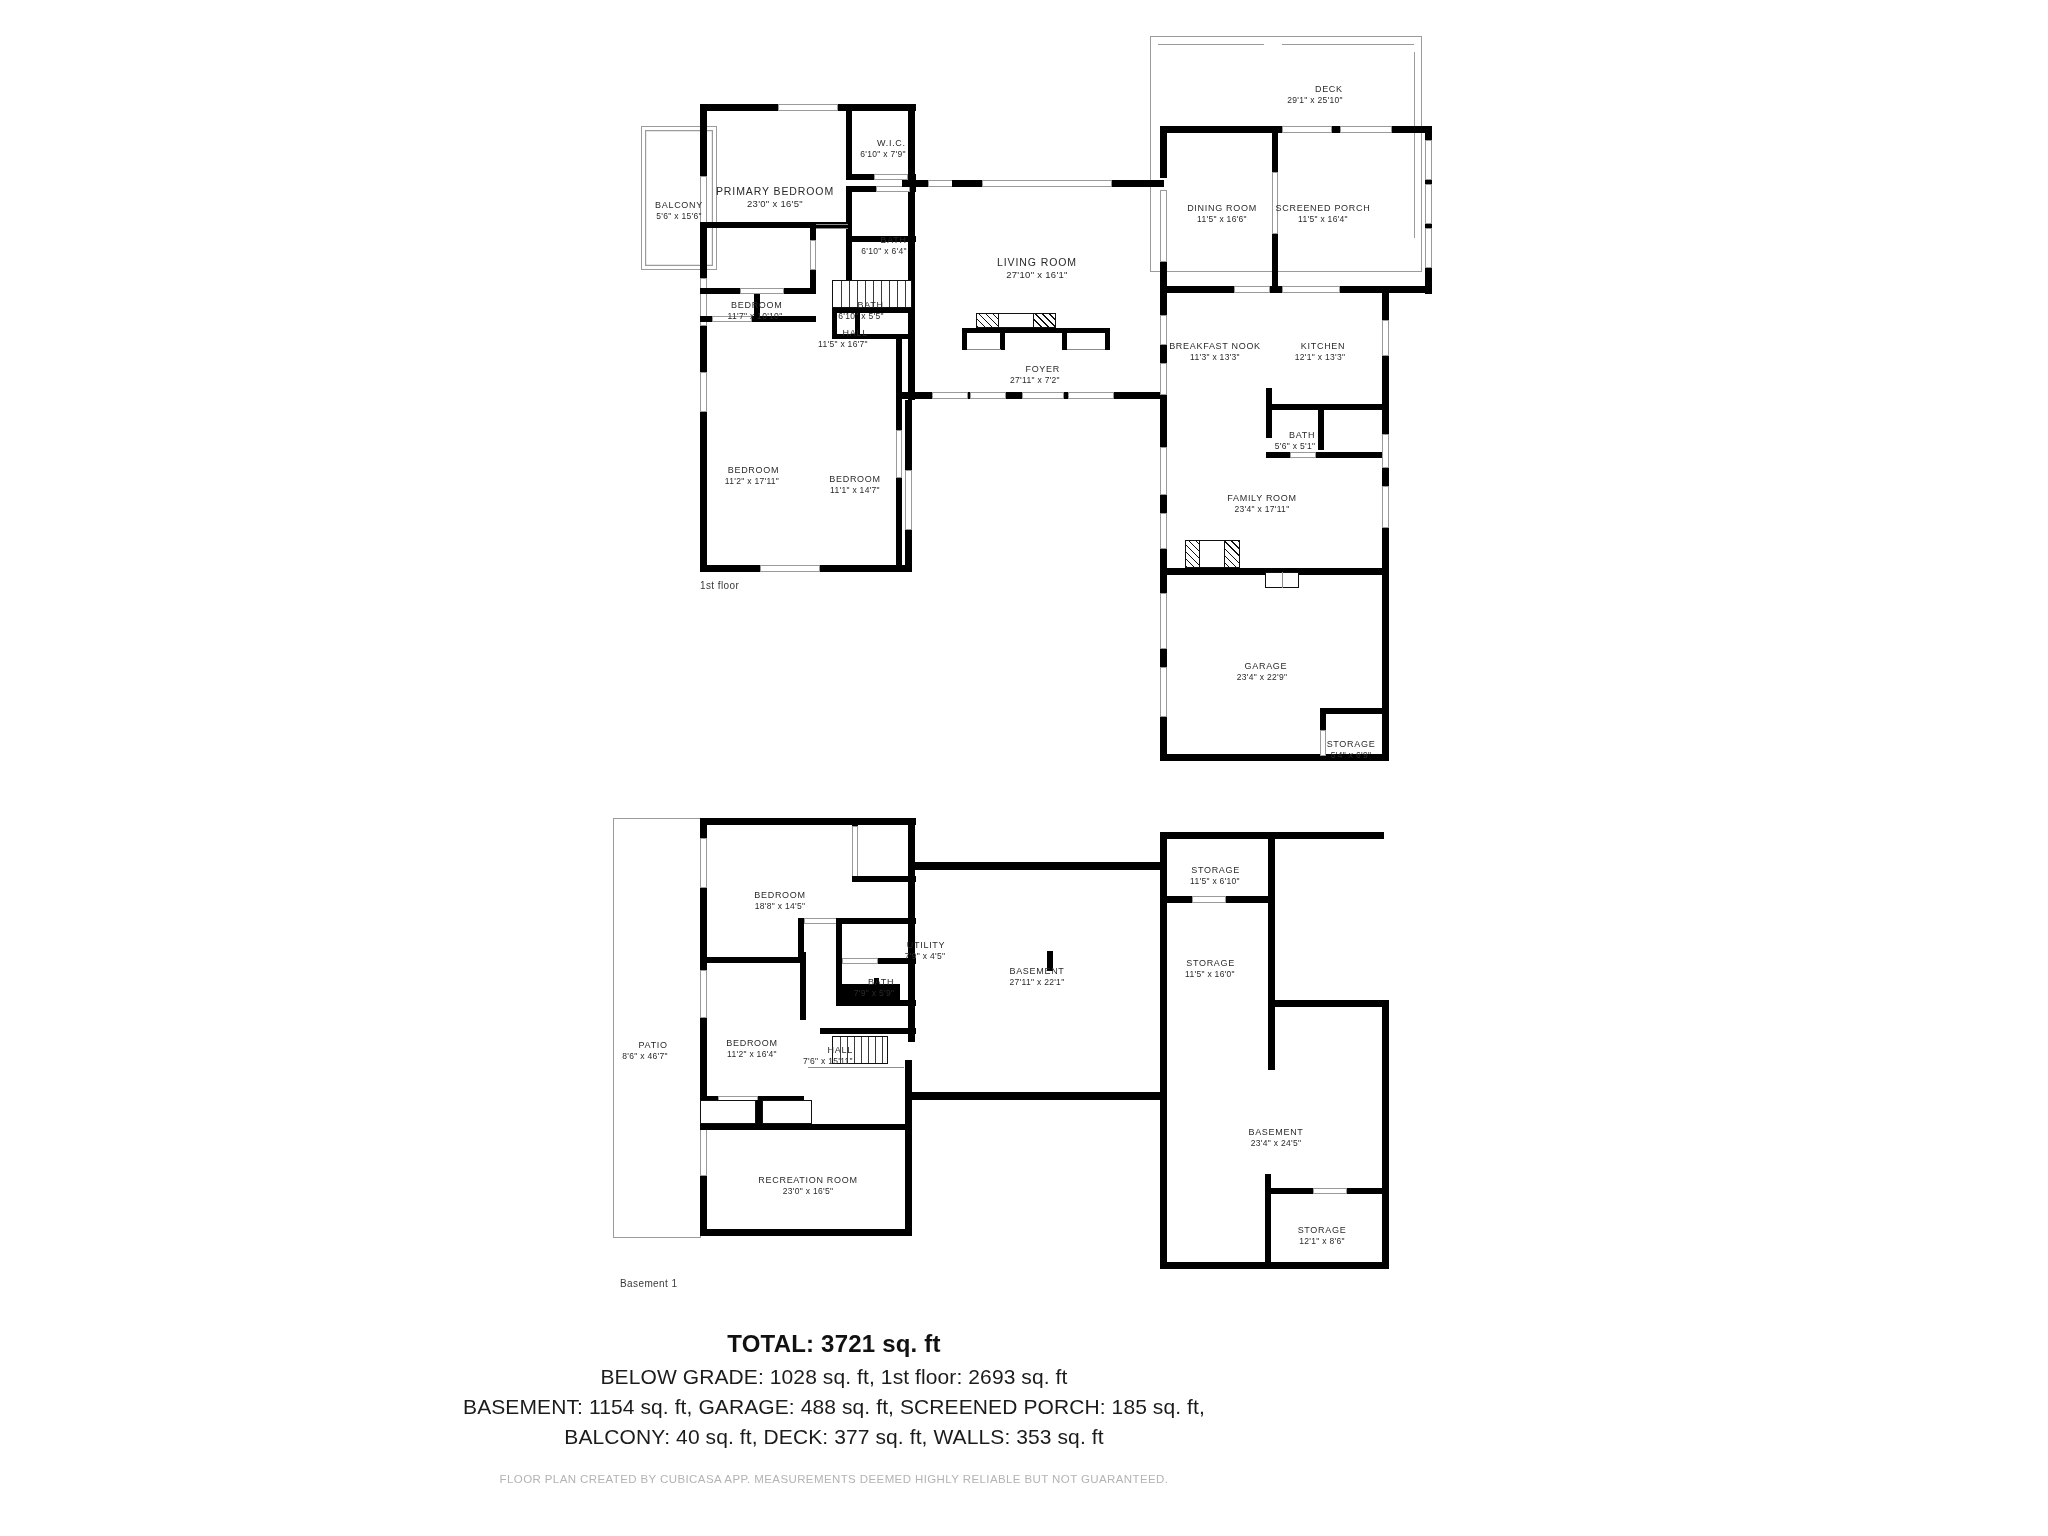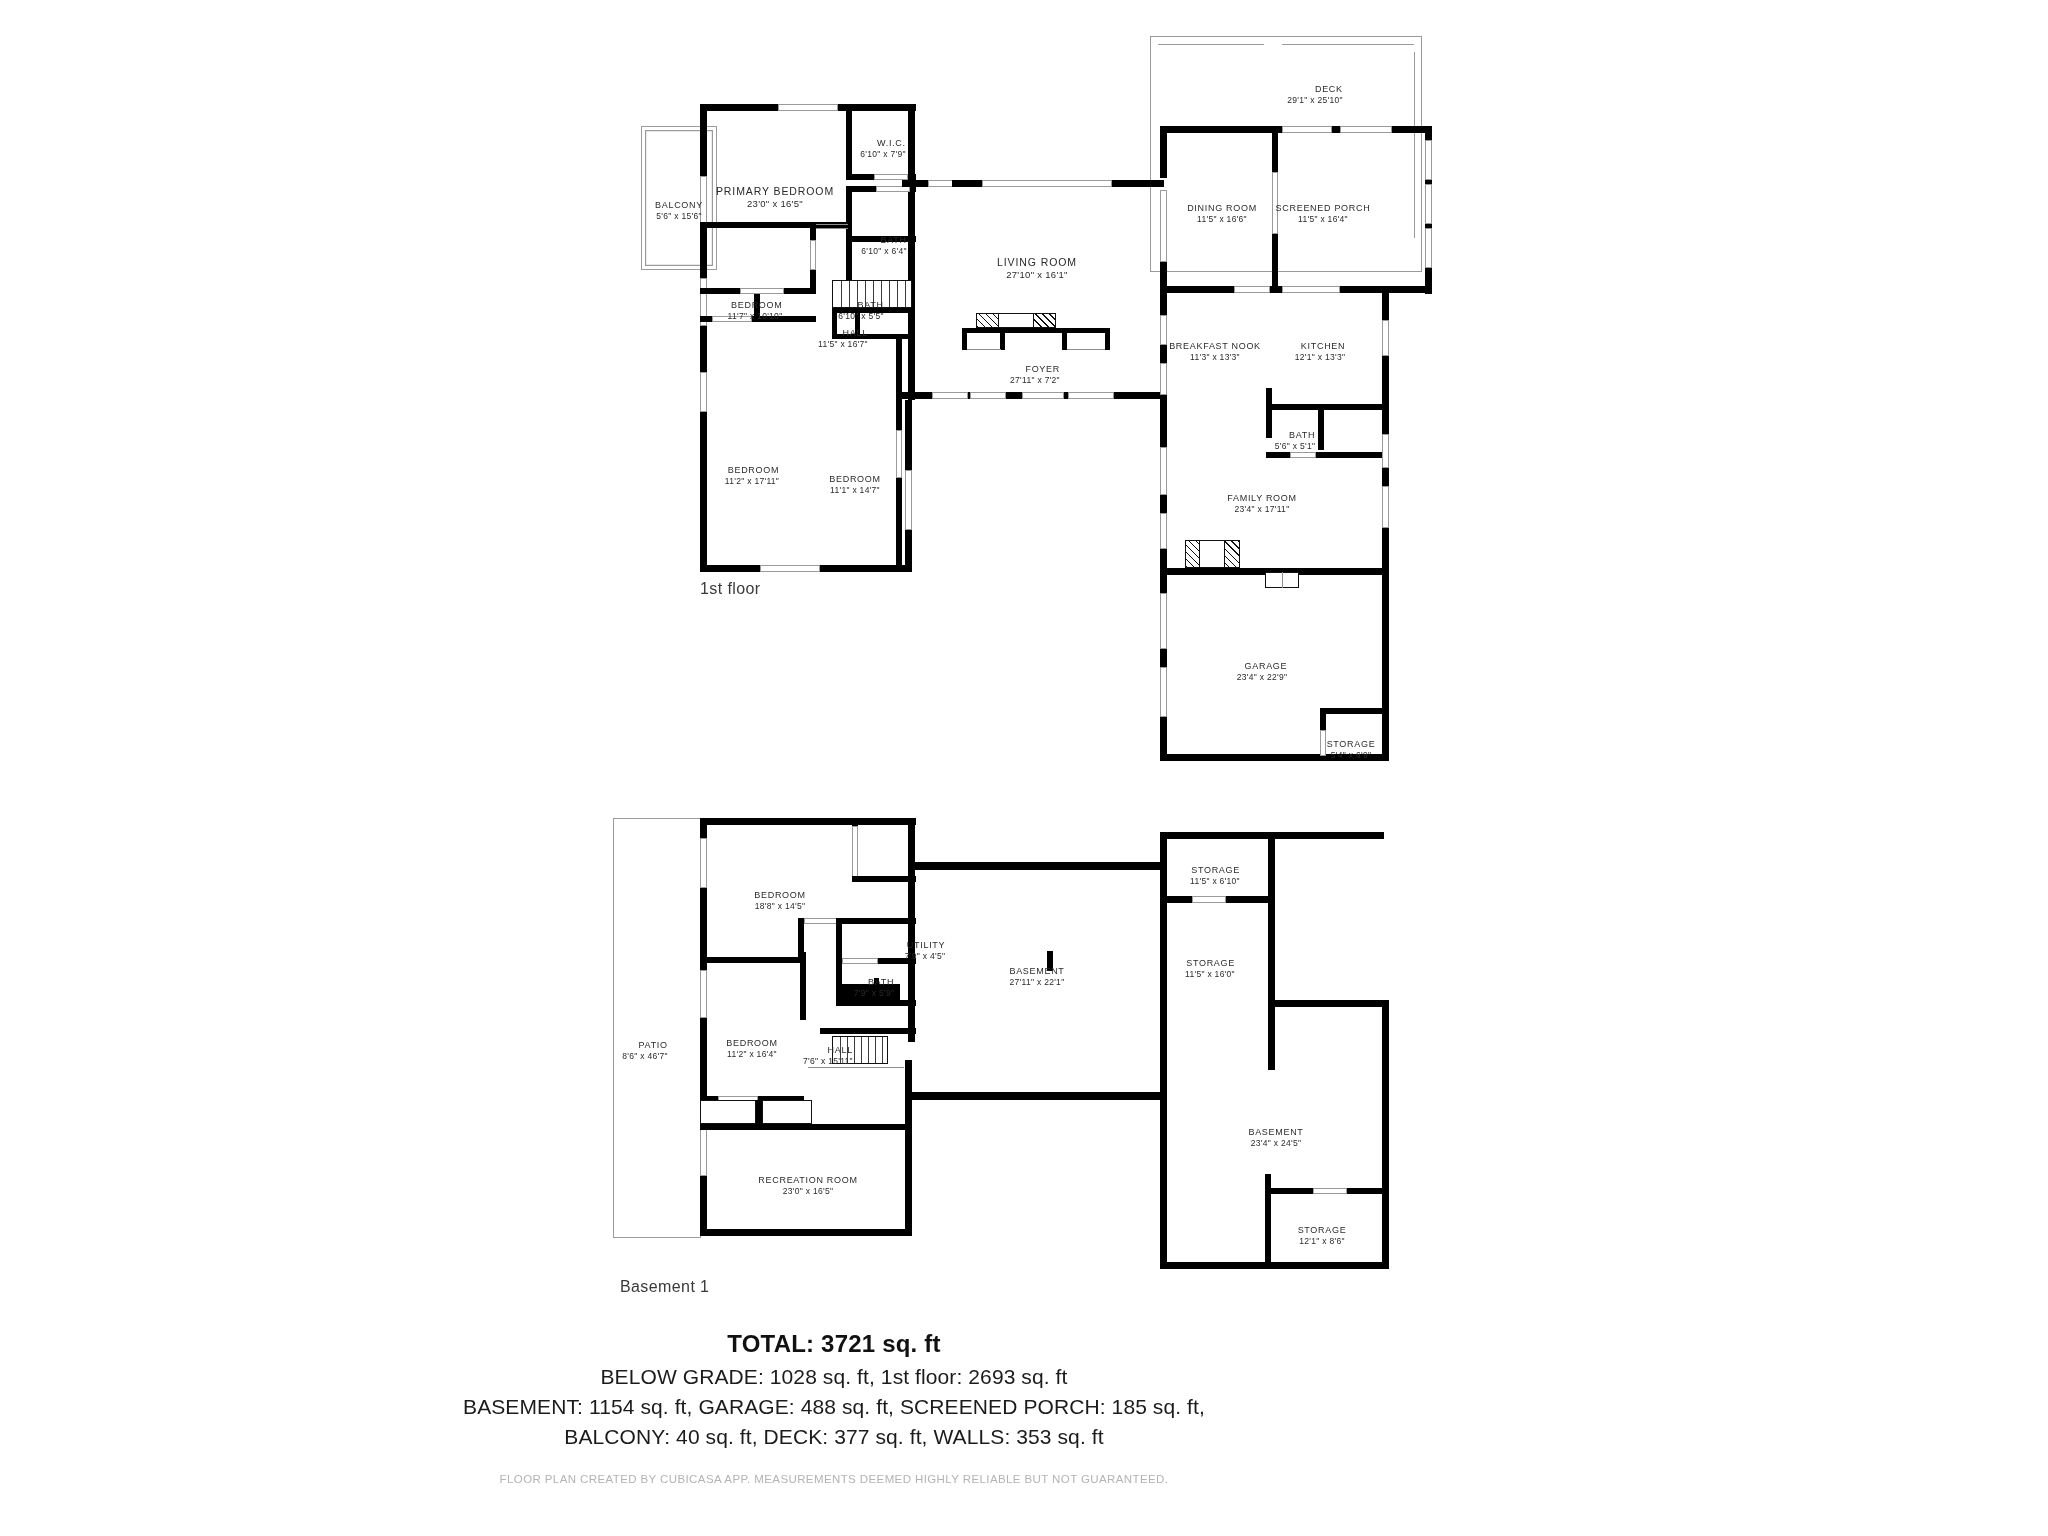"1st floor" .floor-caption { font-size: 16px -> 10px }
